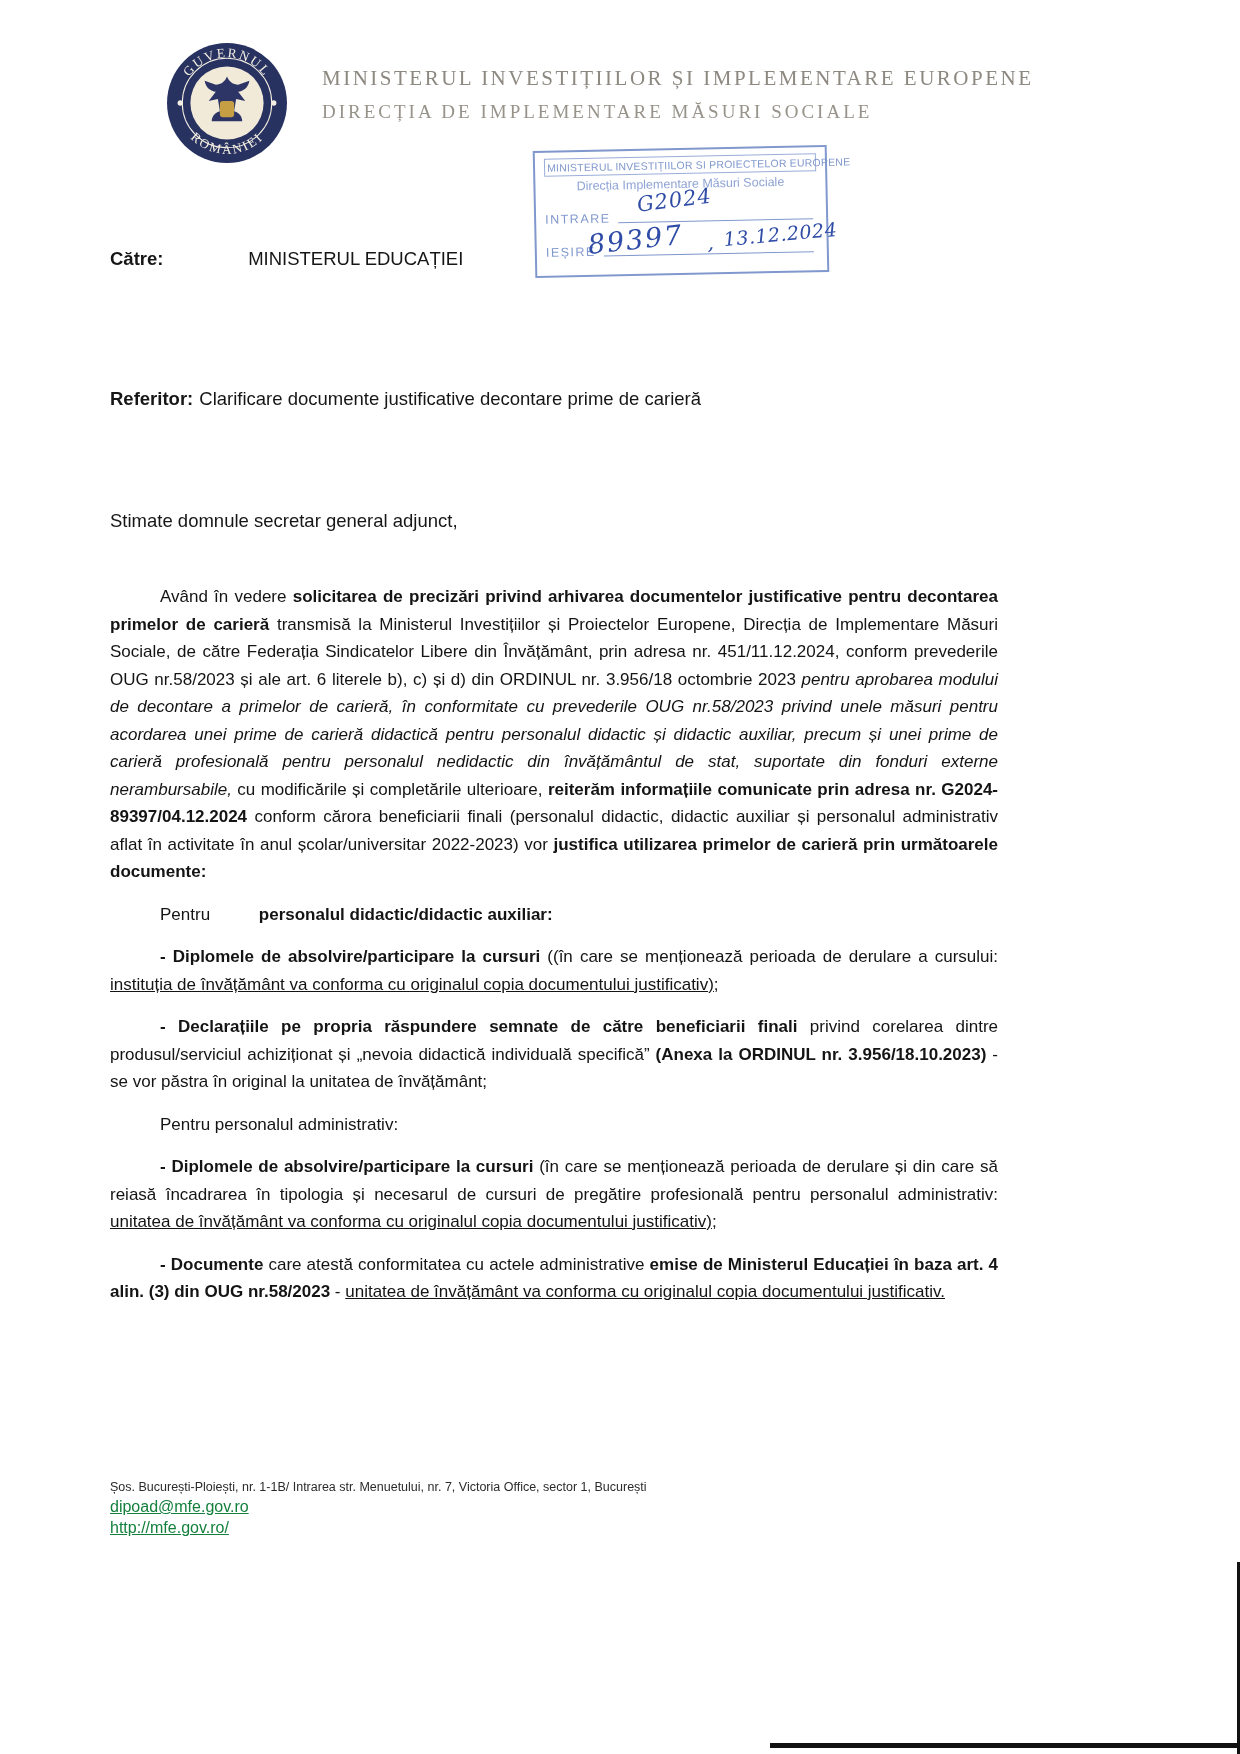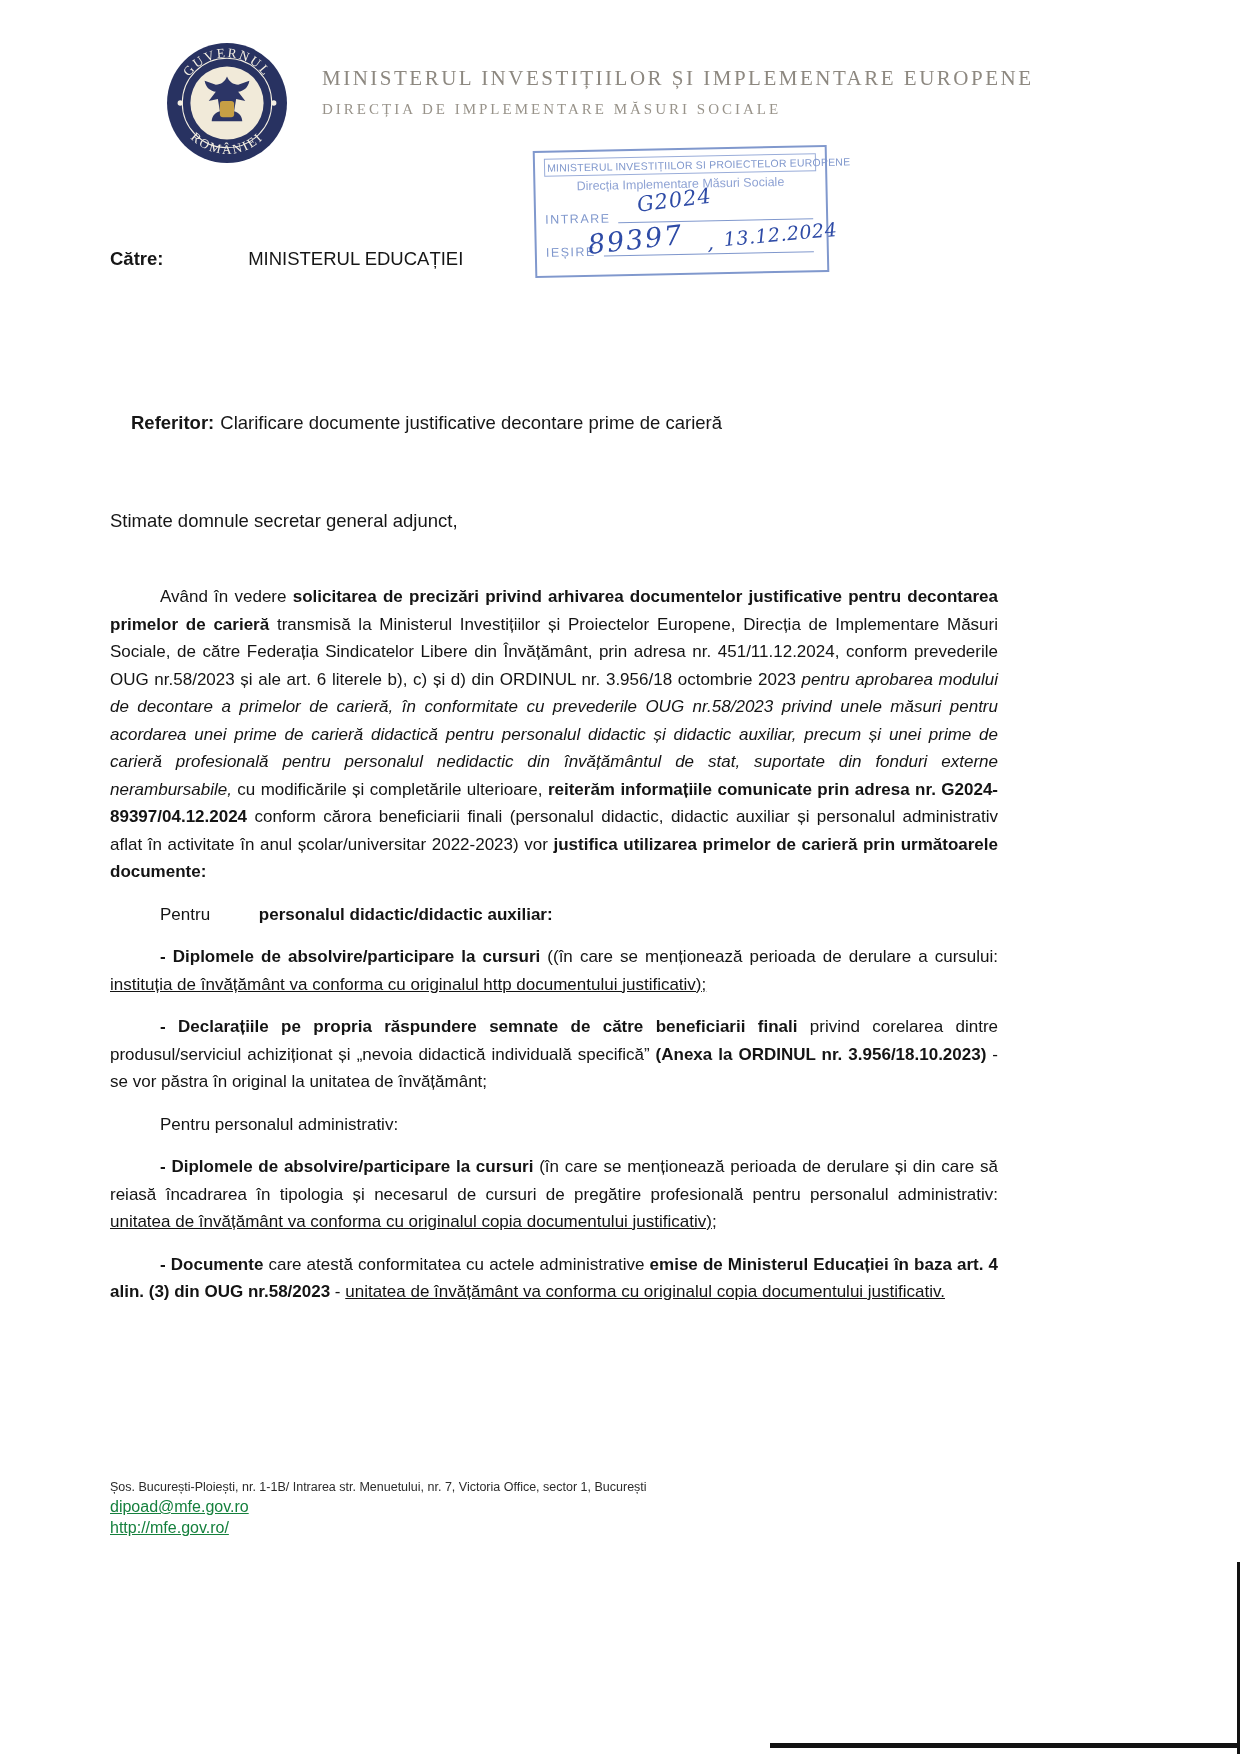"DIRECȚIA DE IMPLEMENTARE MĂSURI SOCIALE" .org-dir { font-size: 15px -> 19px }
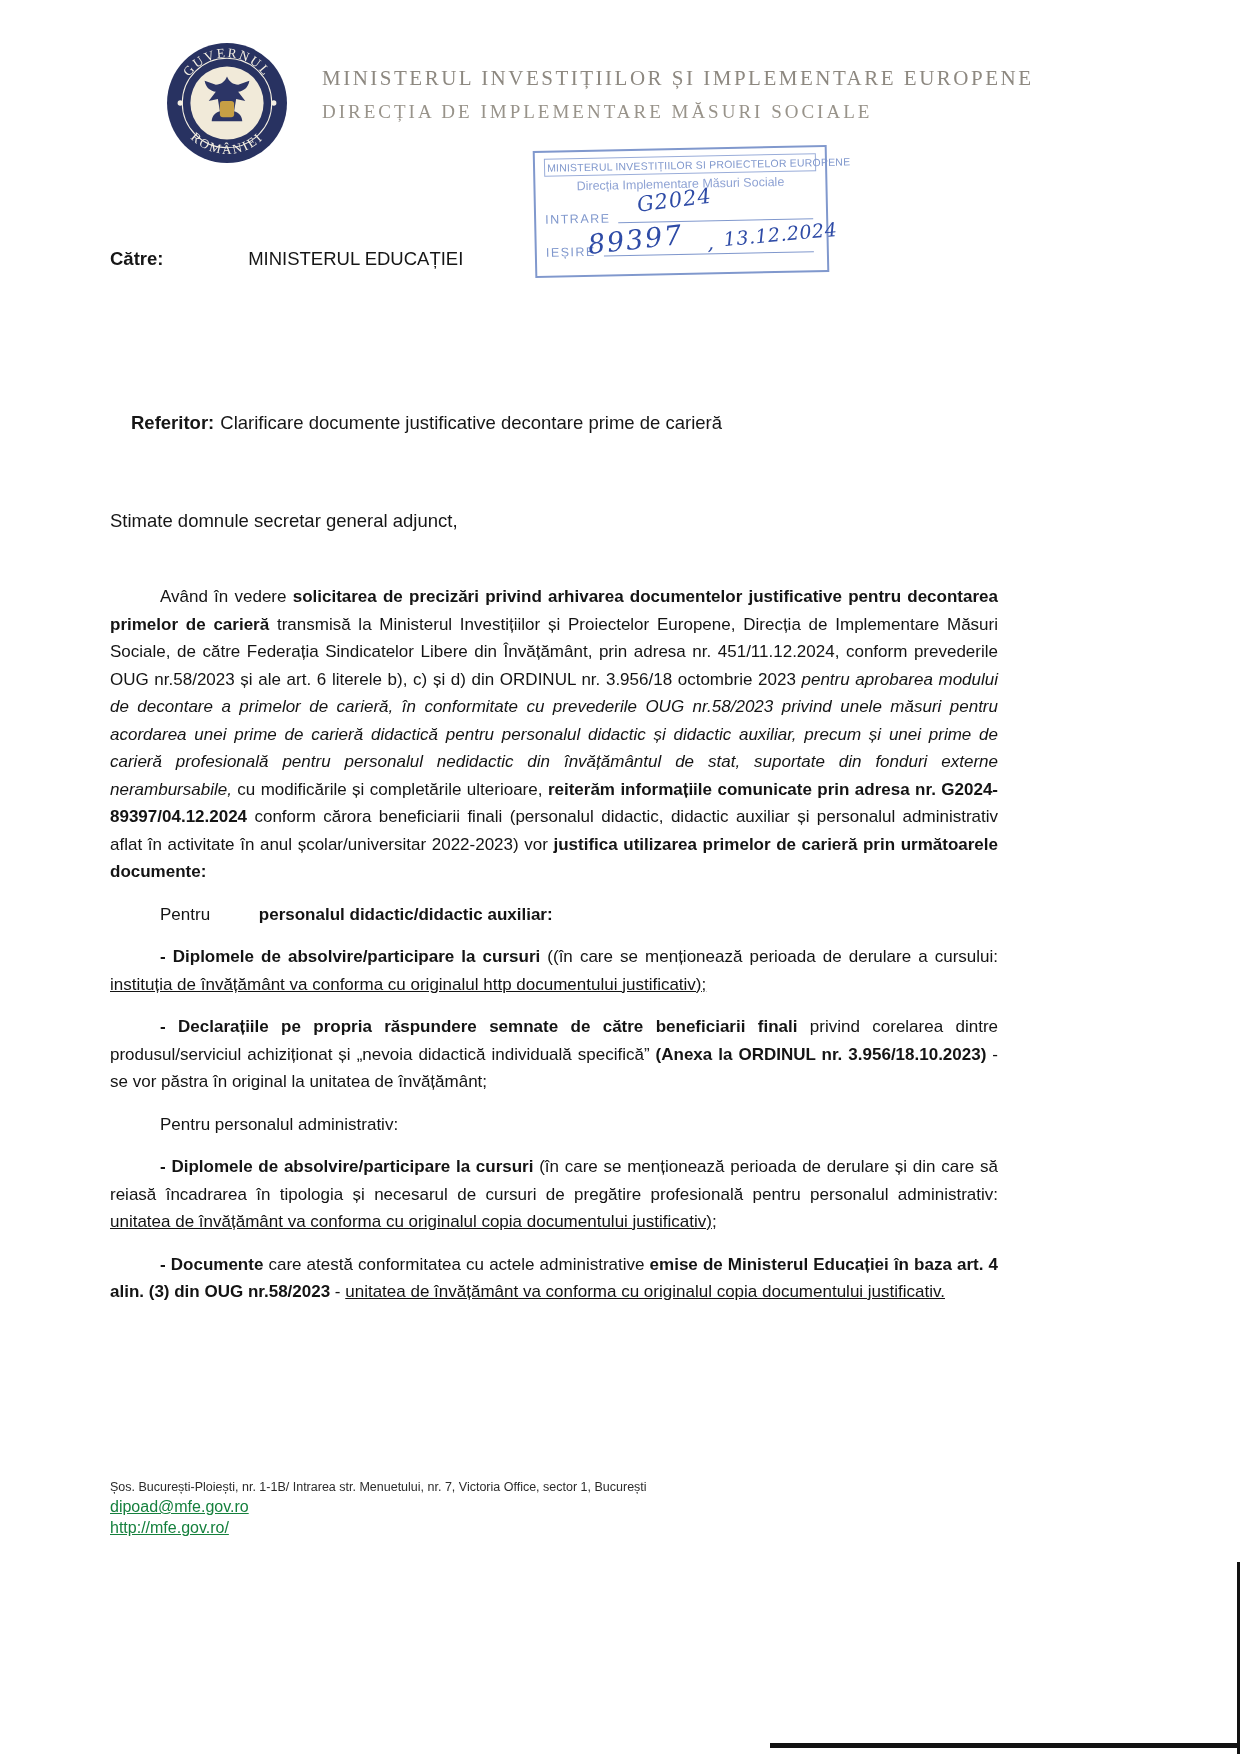"Referitor: Clarificare documente" .row-referitor { margin-left: 21px -> none; top: 412px -> 388px }
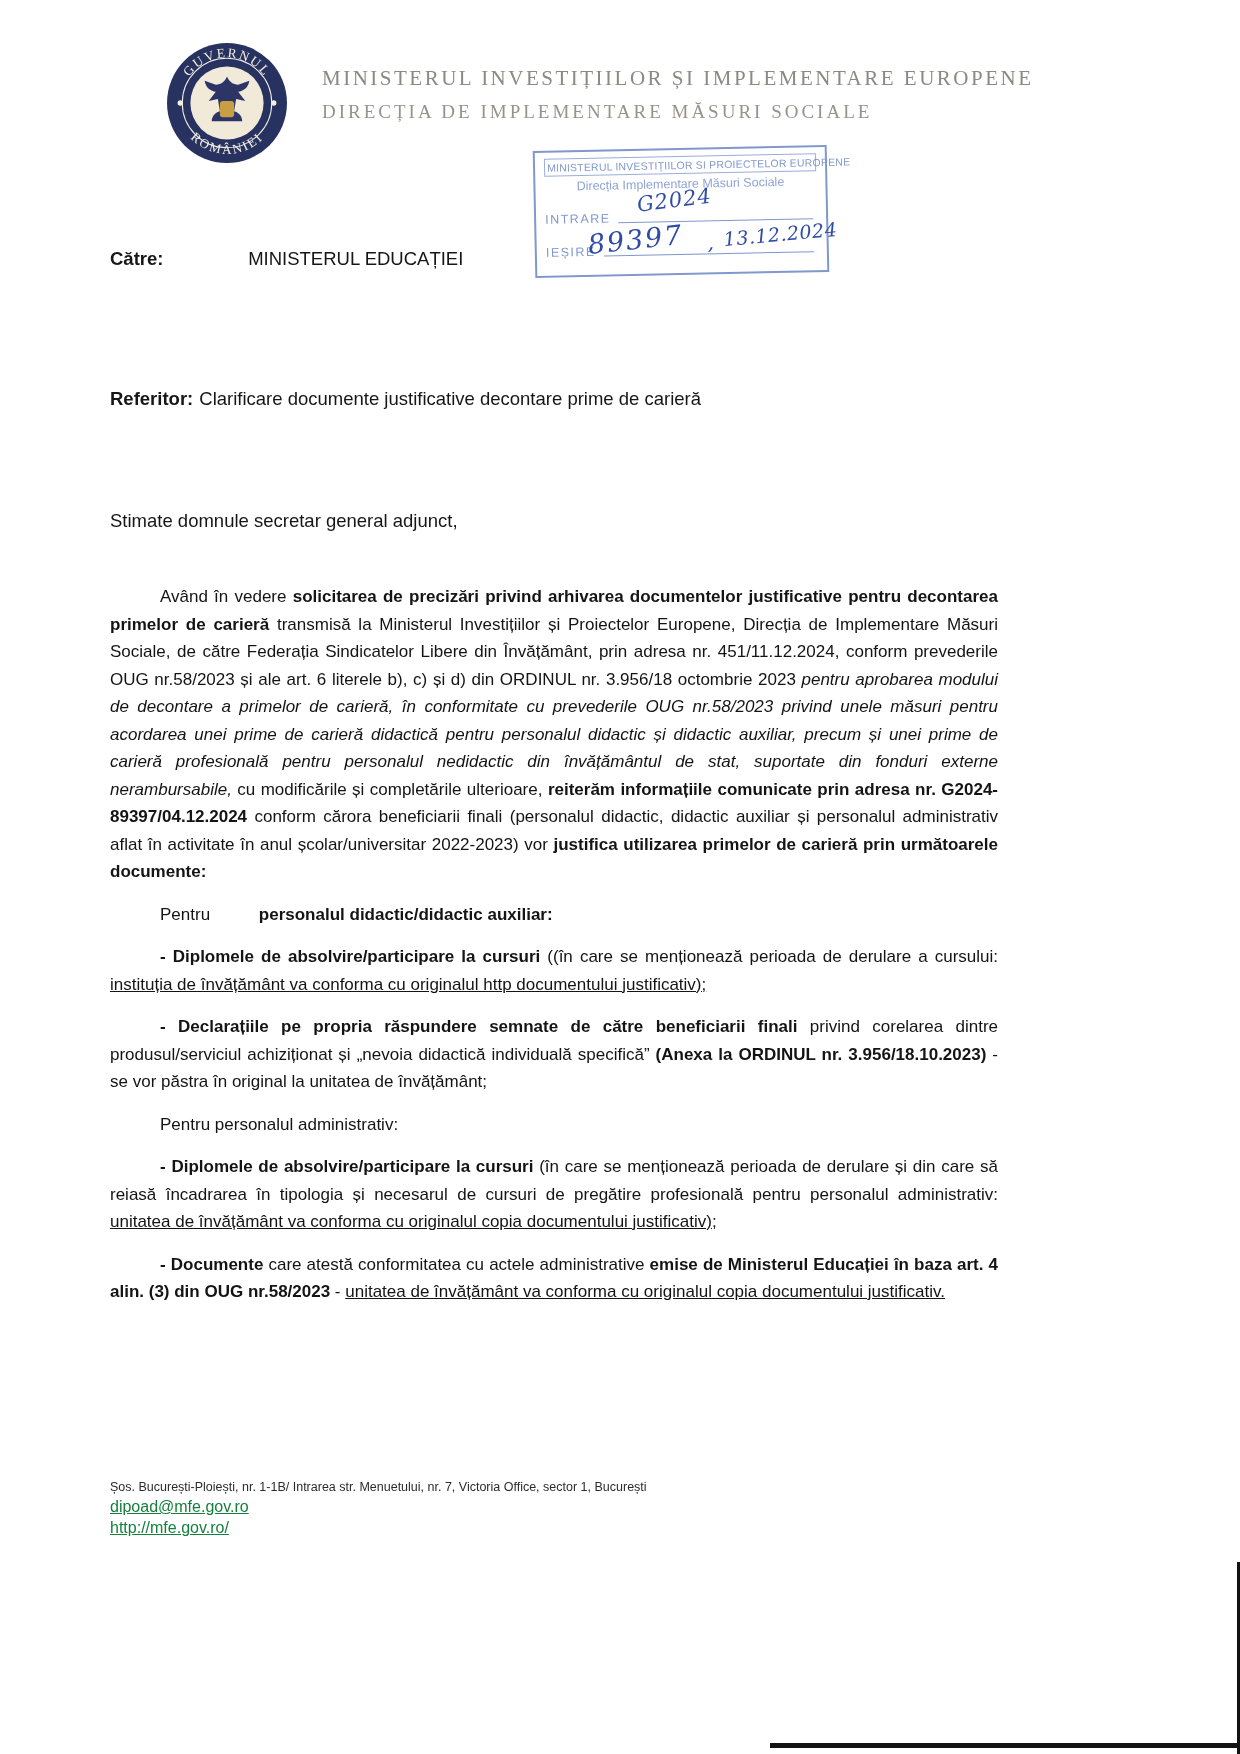"instituția de învățământ va conforma" span { text: http -> copia }
